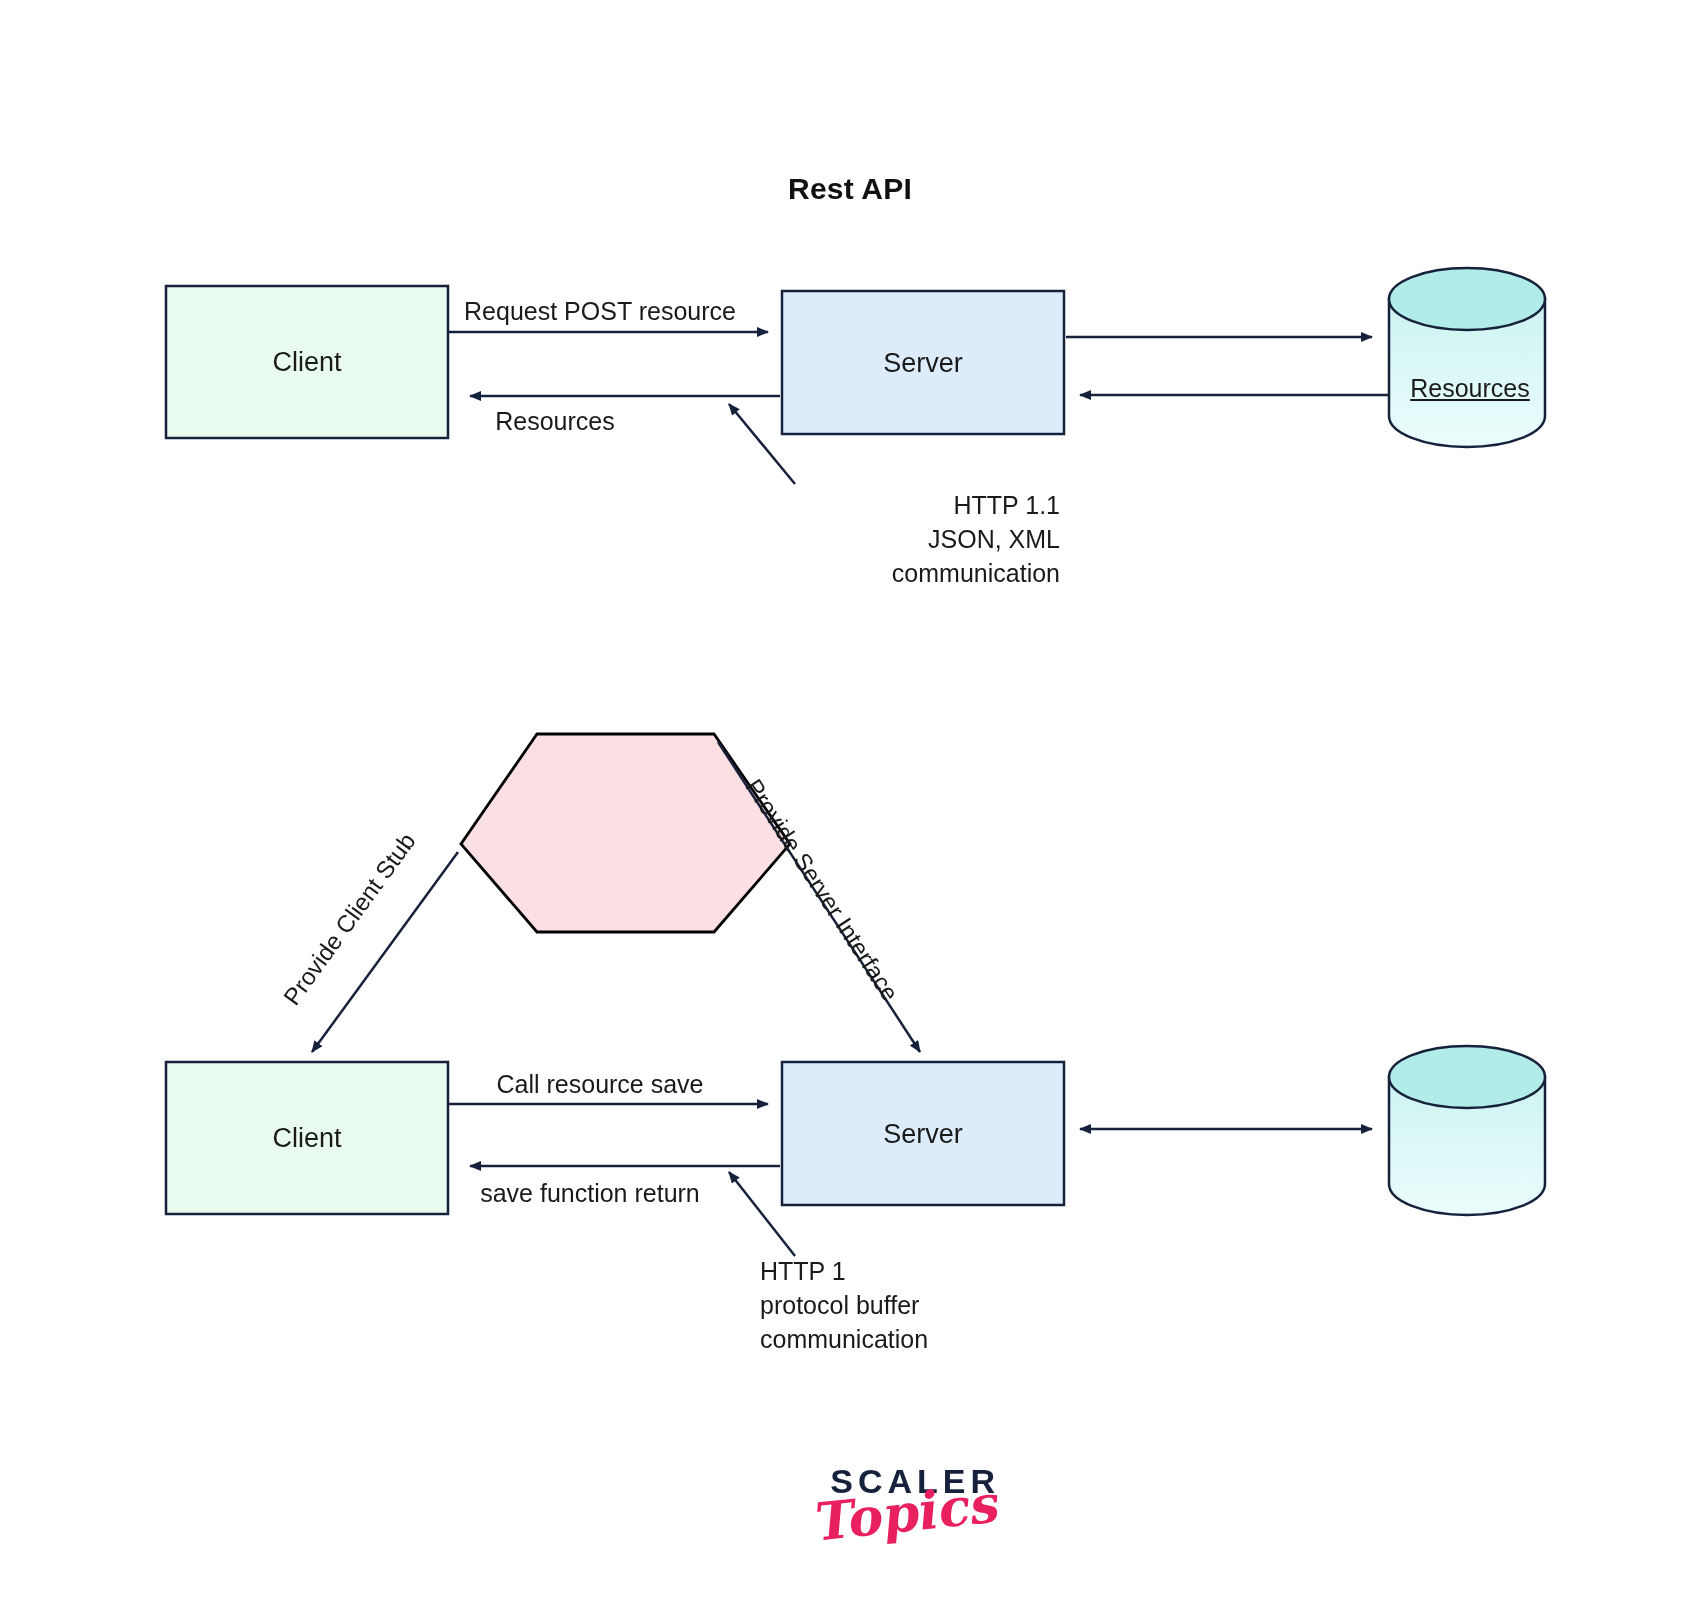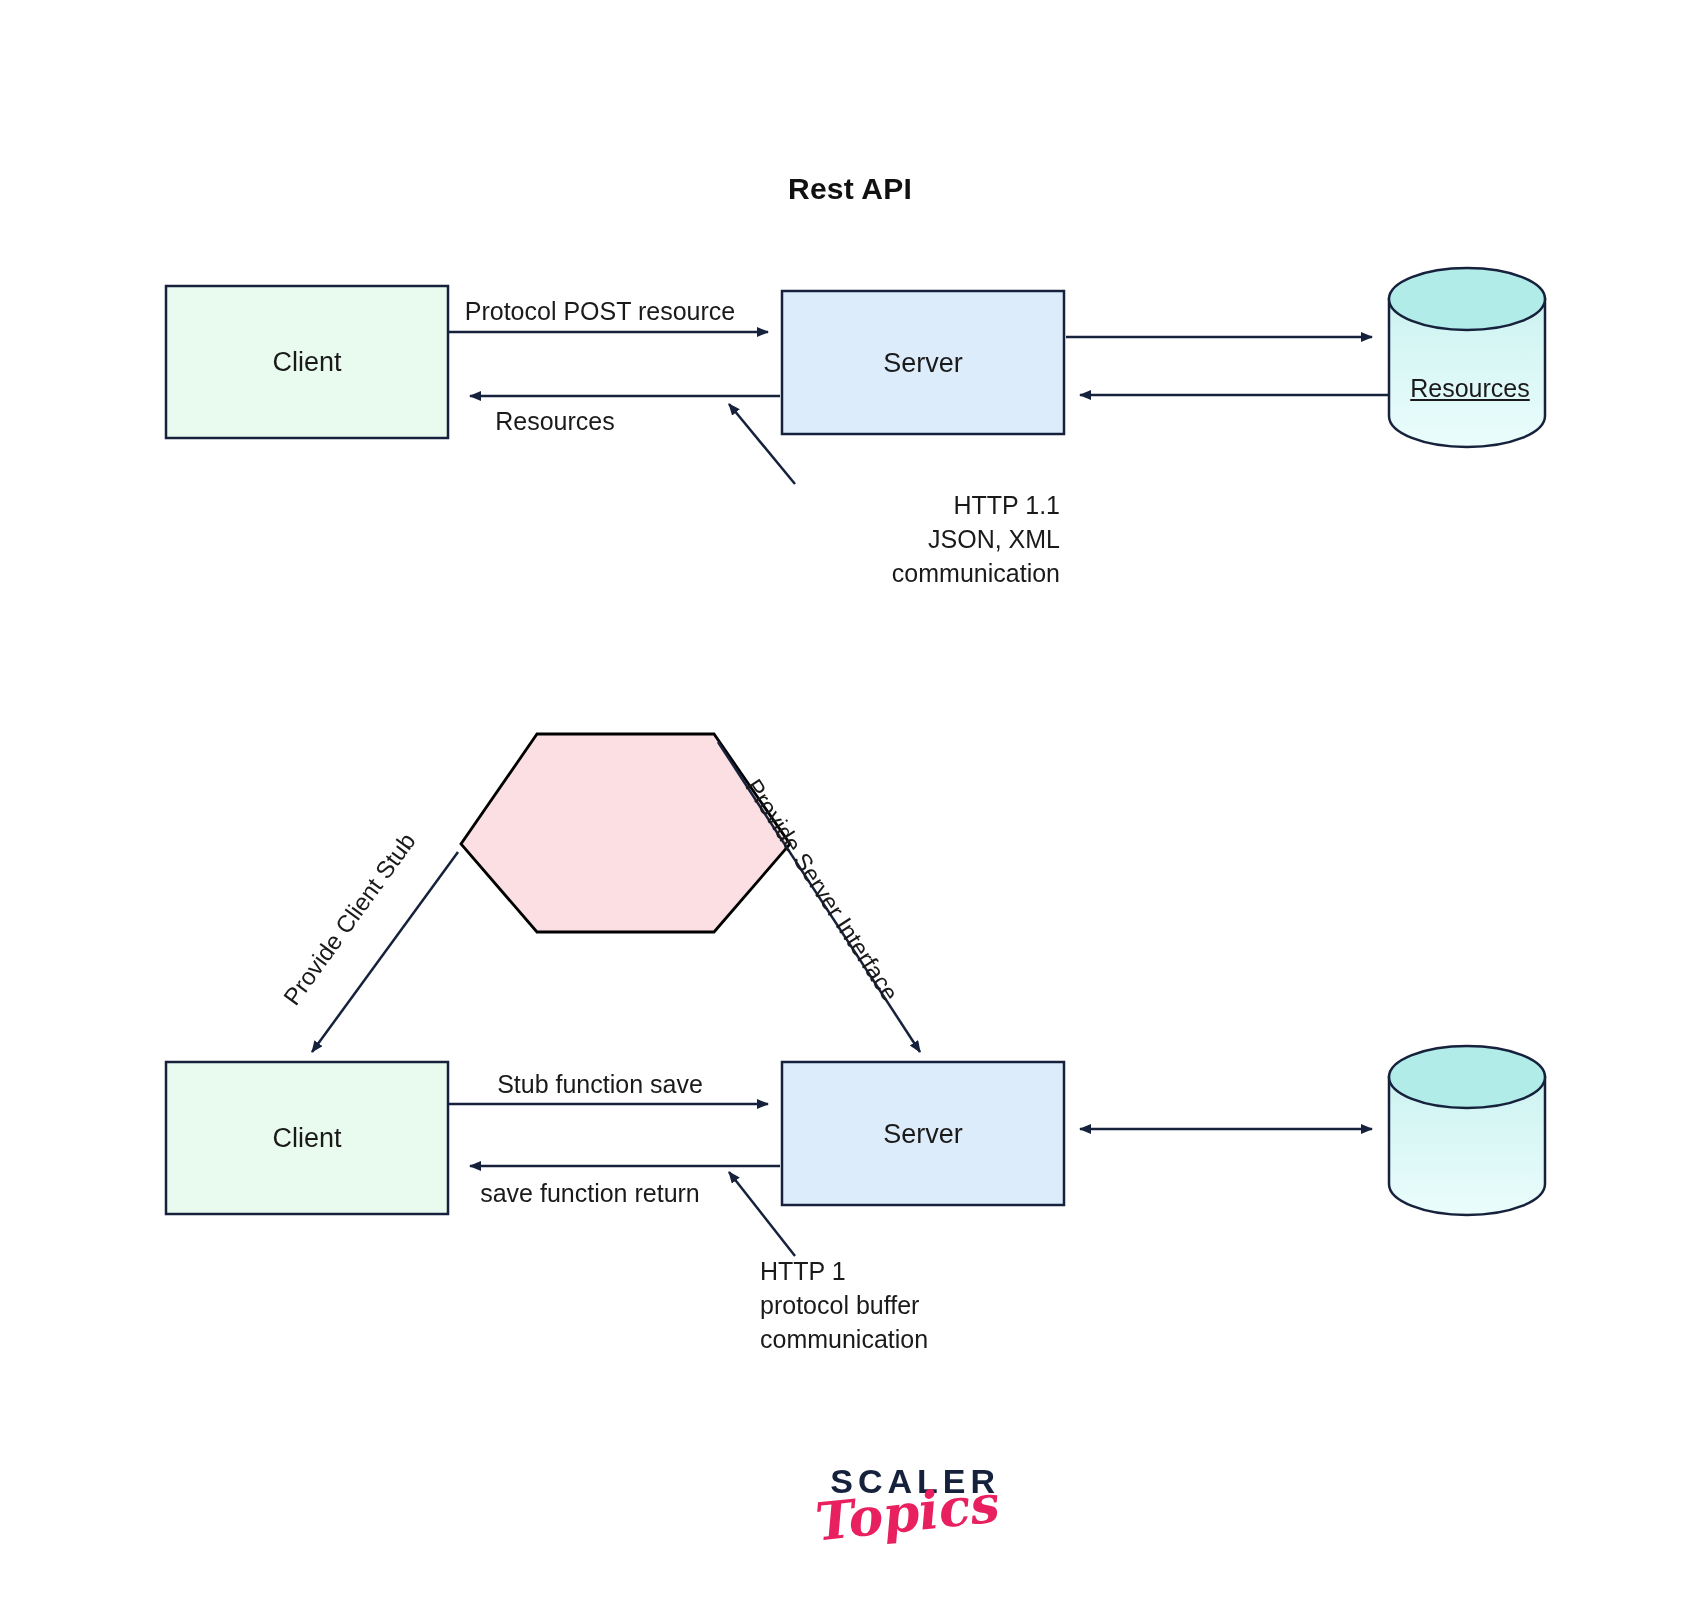"Protocol POST resource" div.edge-label { text: Protocol -> Request }
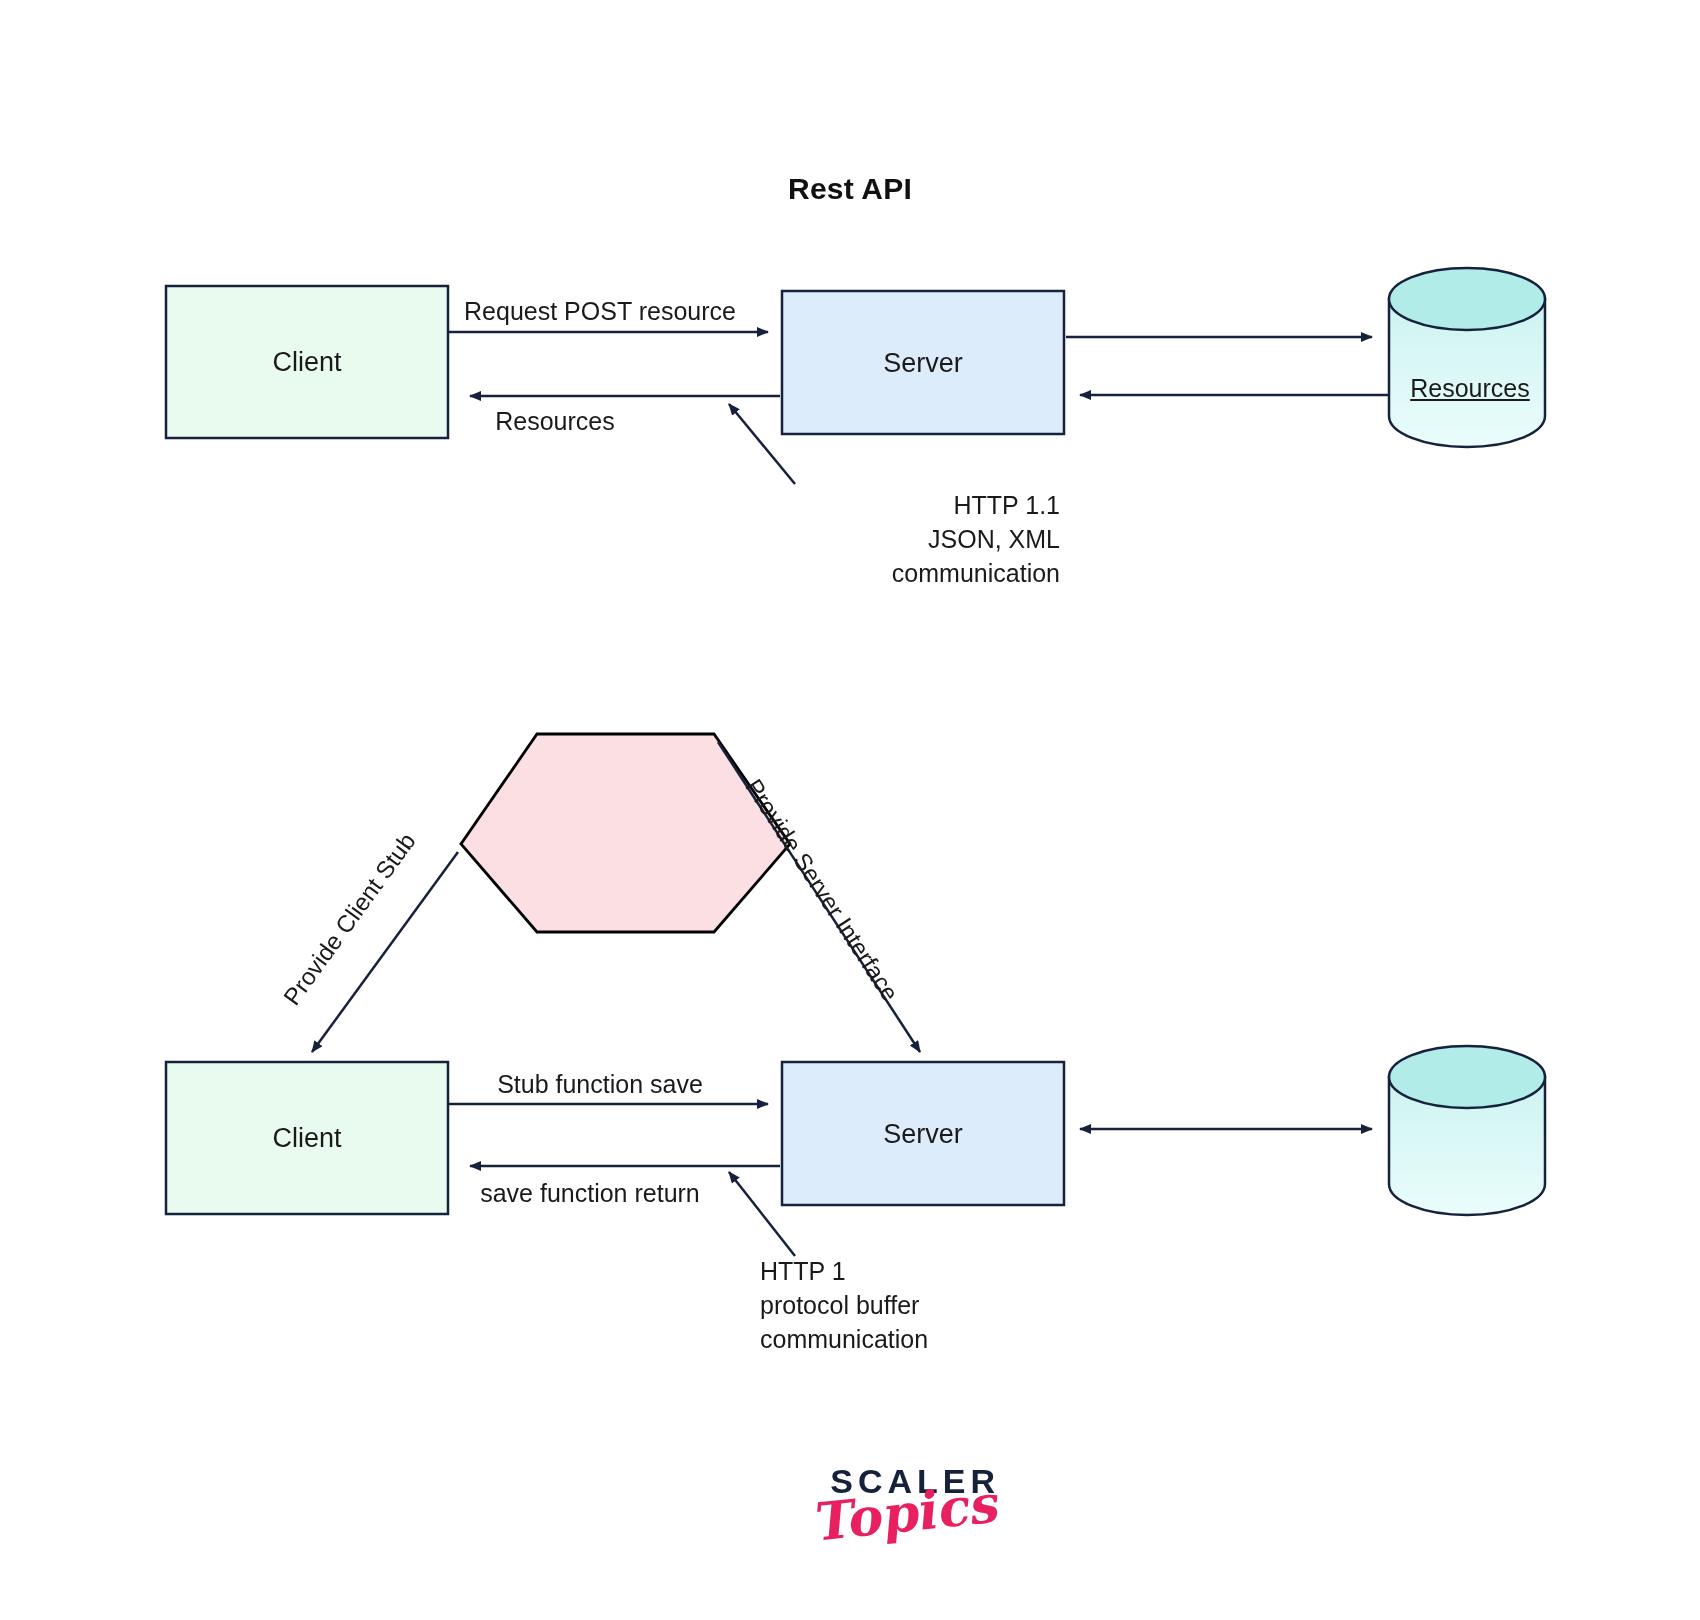"Stub function save" div.edge-label { text: Stub function -> Call resource }
